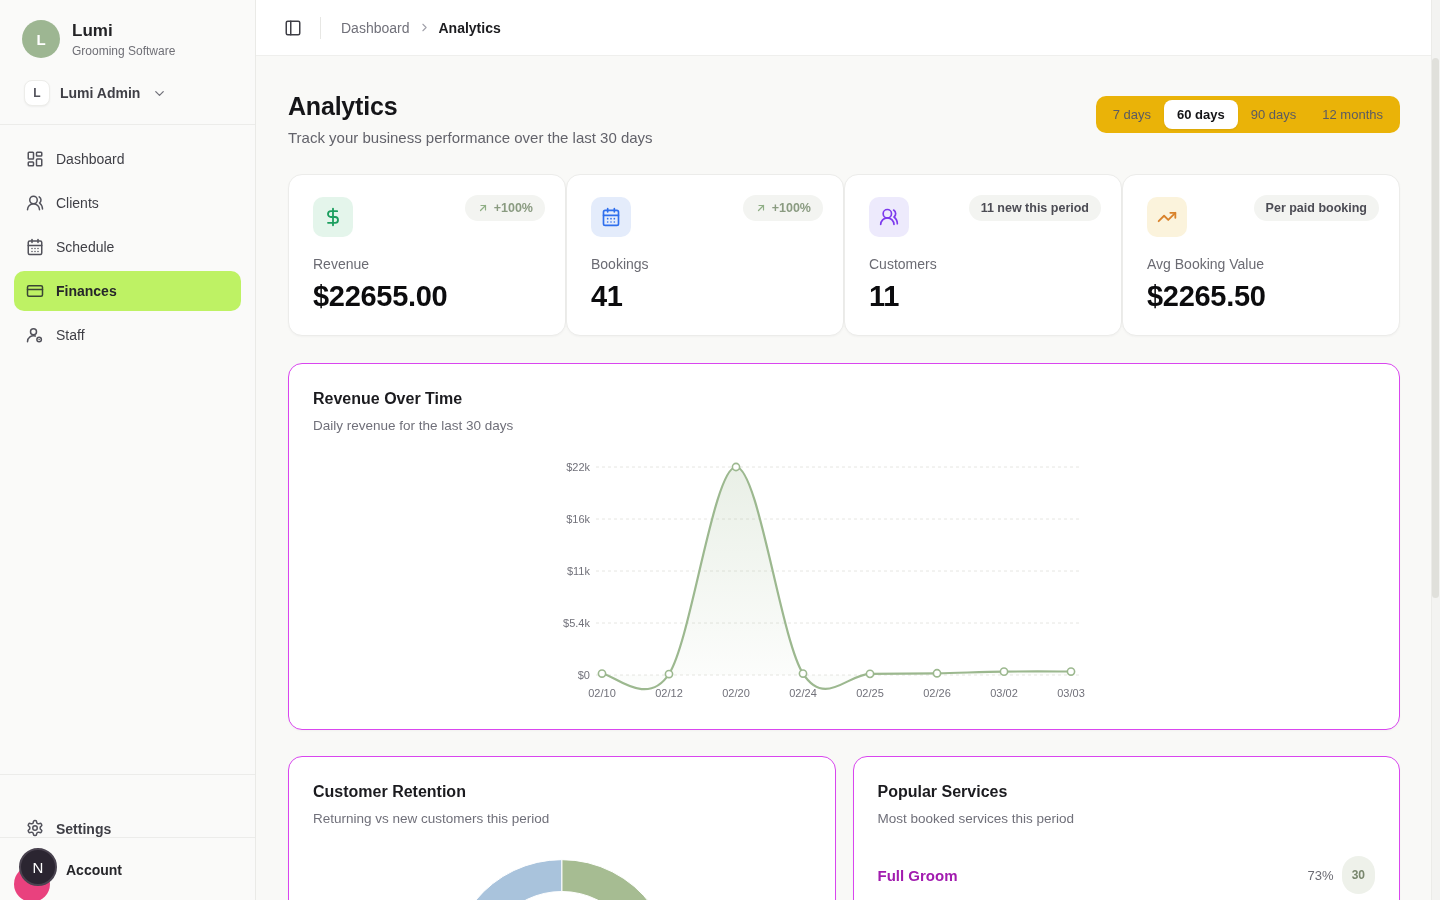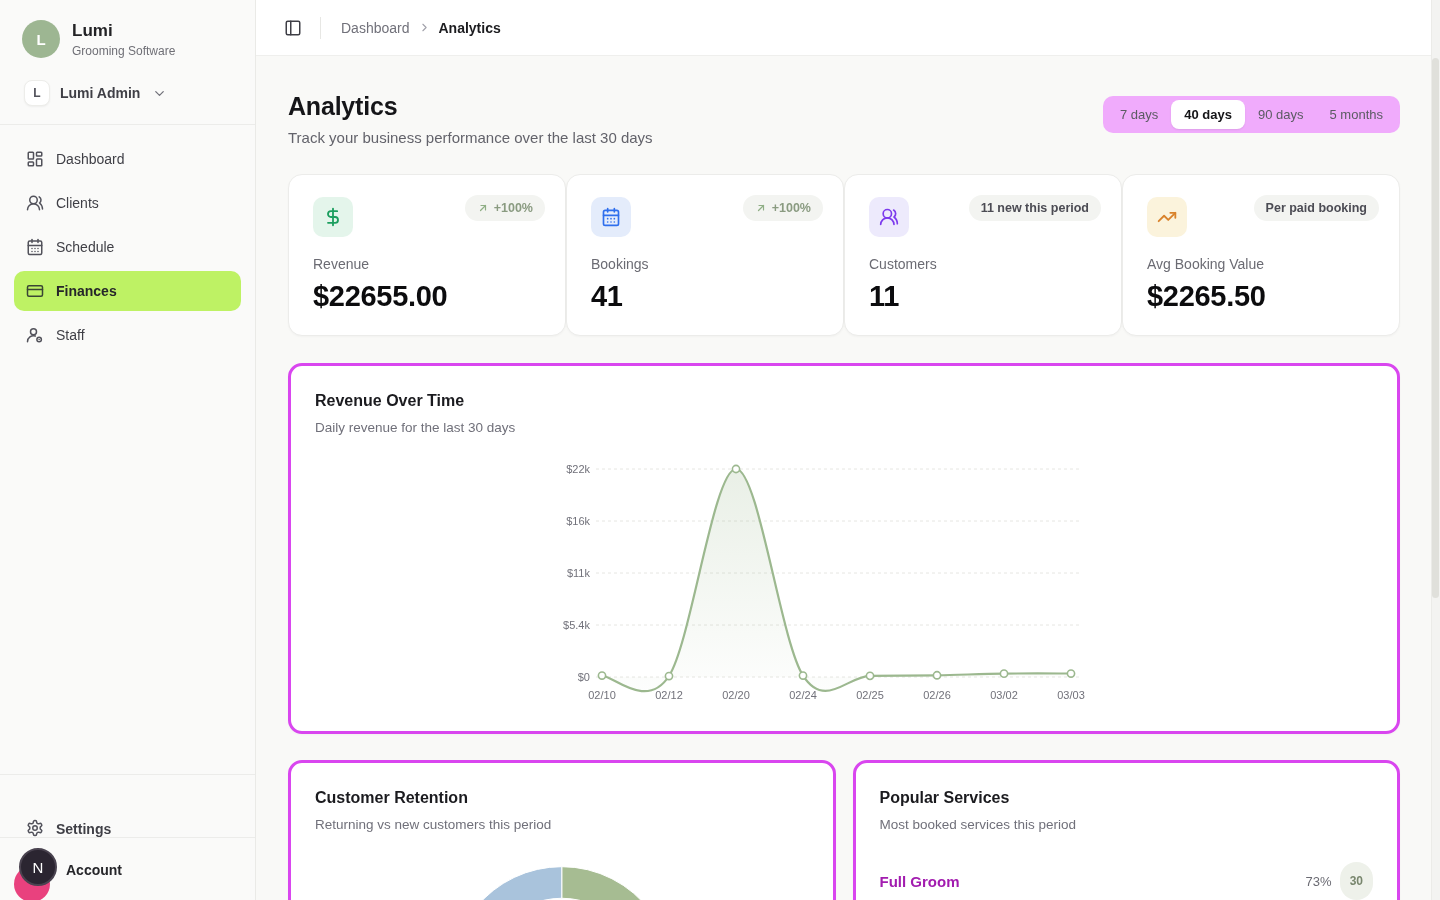"7 days" .range-ctl { background: #f0abfc -> #eab308 }
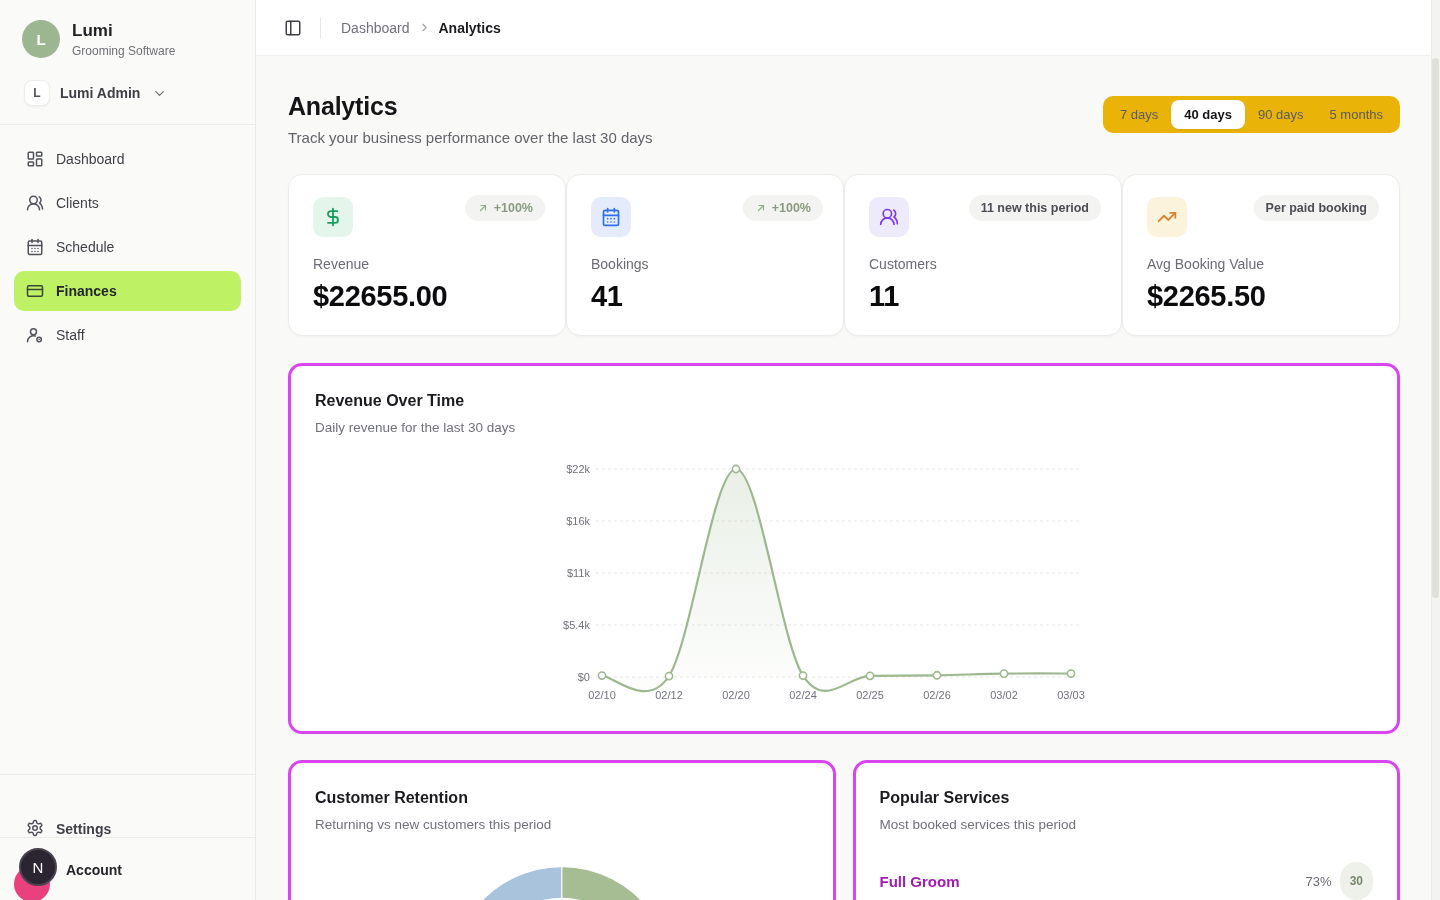"40 days" div.range-btn { text: 40 -> 60 }
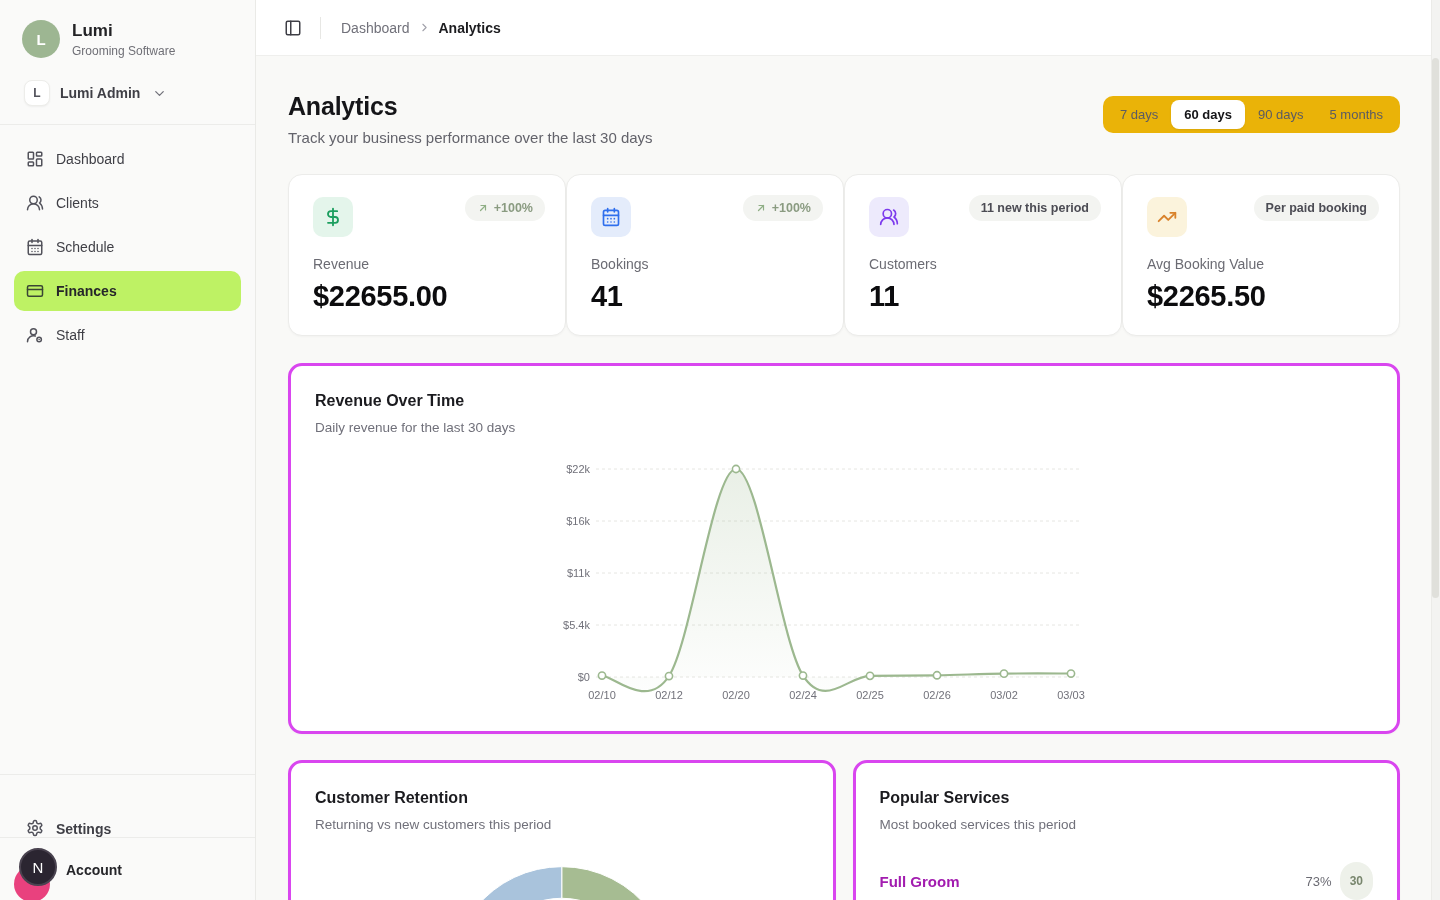"5 months" div.range-btn { text: 5 -> 12 }
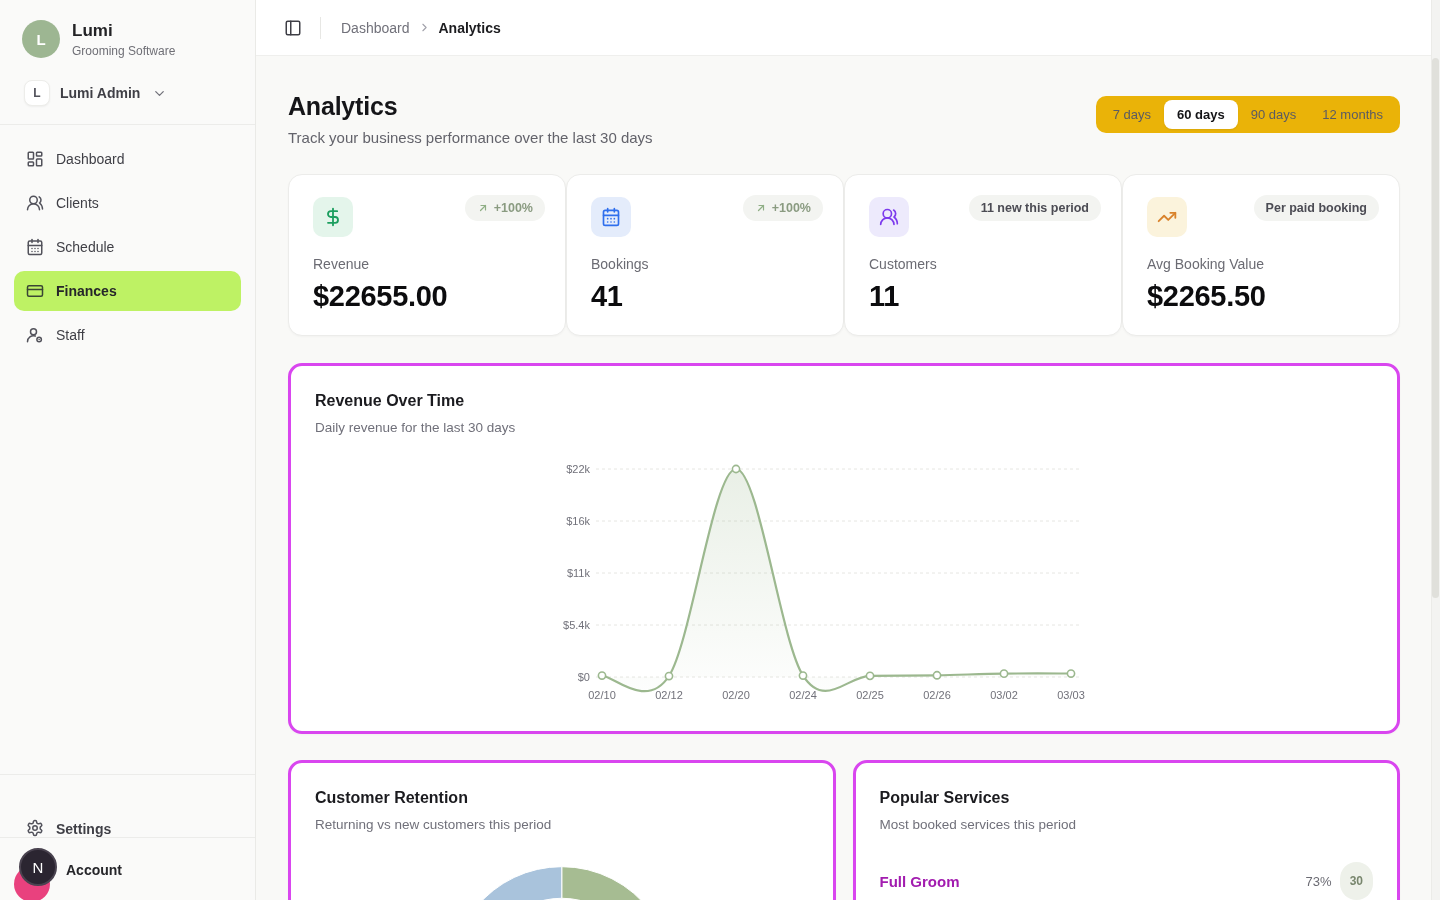"Revenue Over Time" .panel { border: 3px solid #d946ef -> 1px solid #d946ef }
